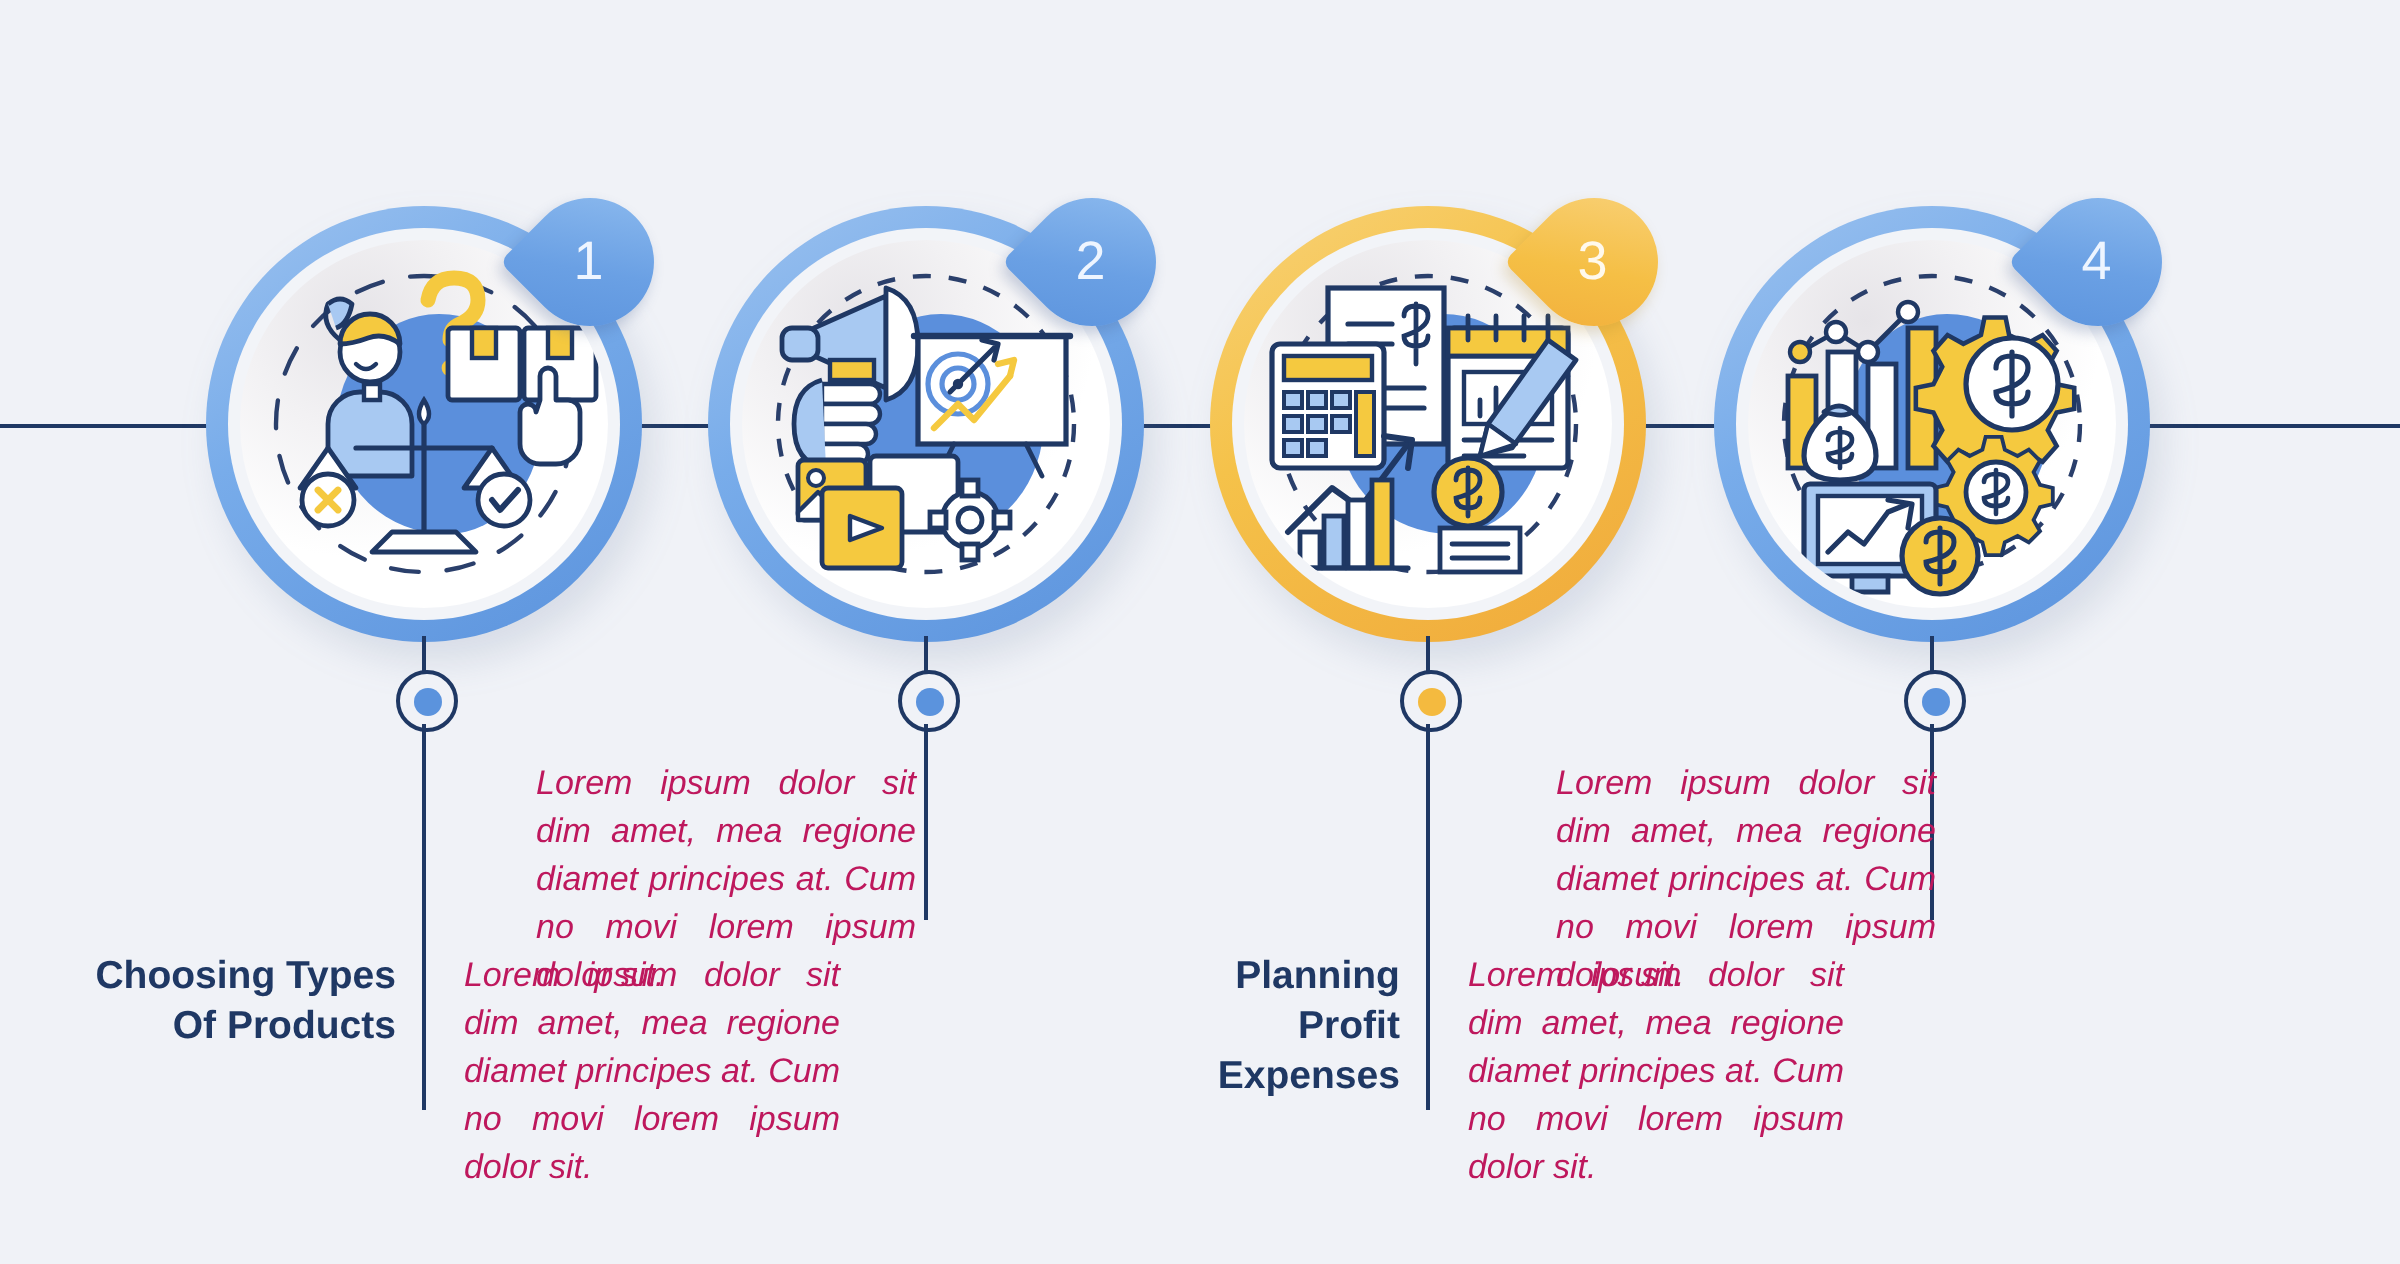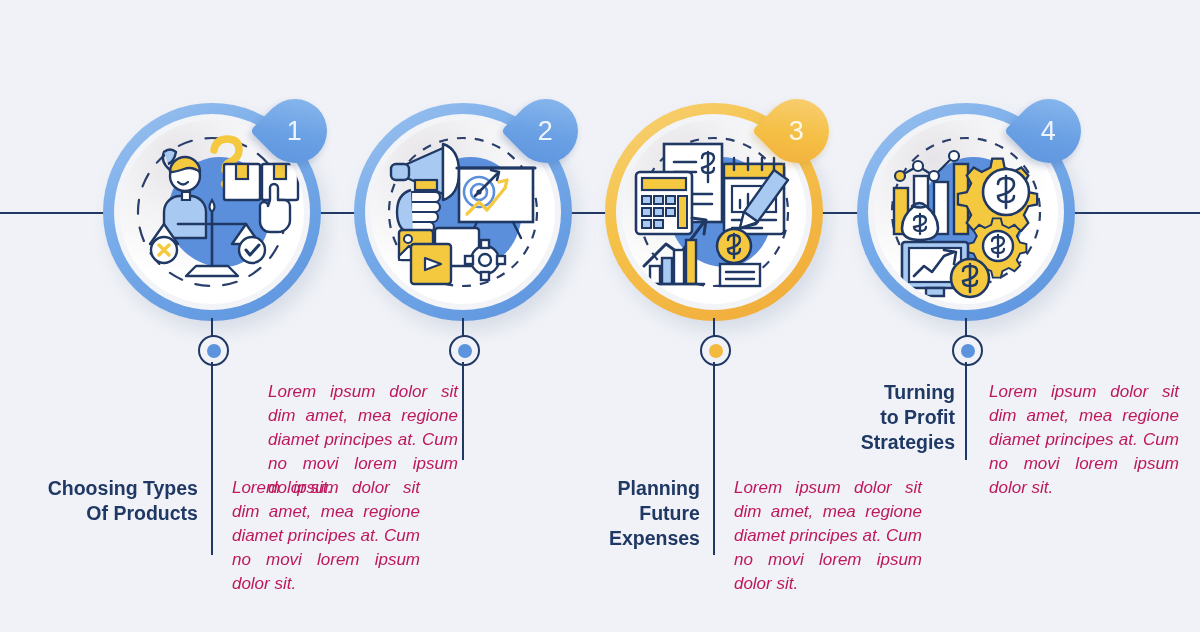"Turning" div.title { html: <div>Turning to Profit Strategies</div> -> none }
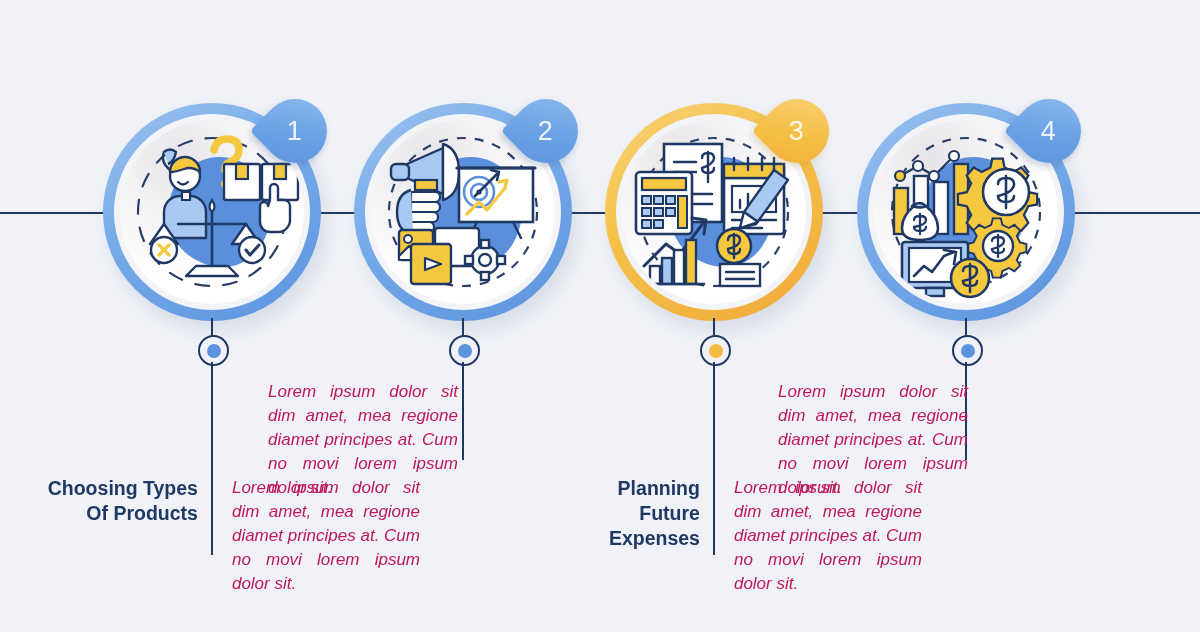"Planning" div.title { text: Future -> Profit }
